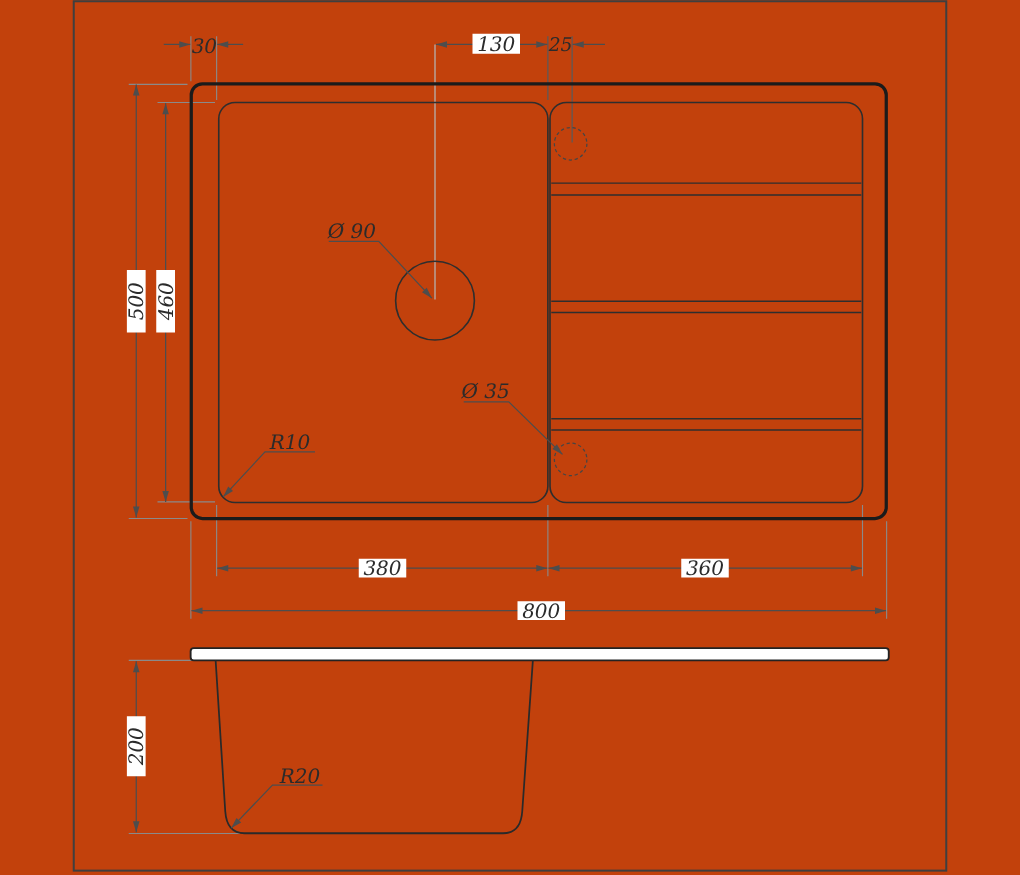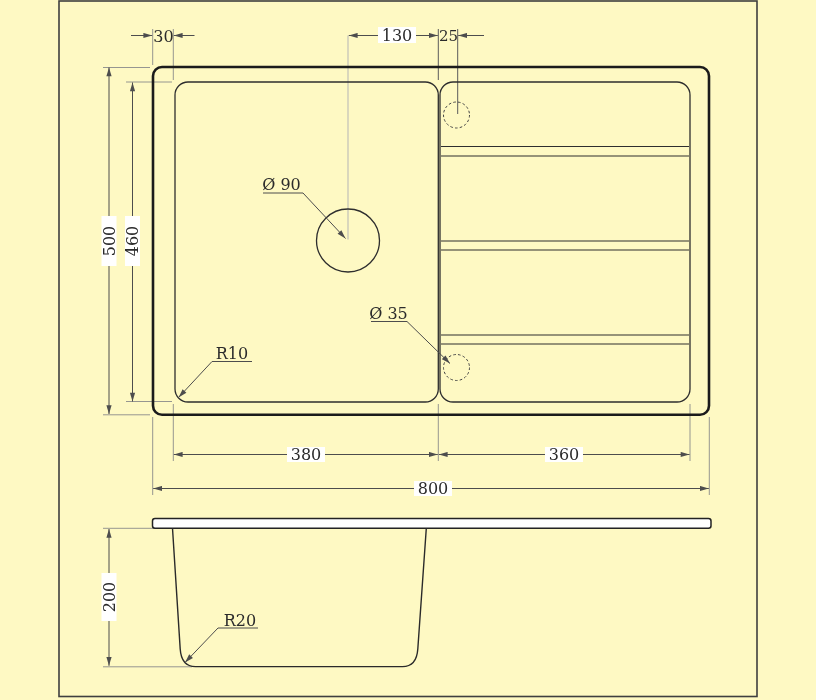"30" .canvas { background: #fef9c3 -> #c2410c; font-style: none -> italic }
